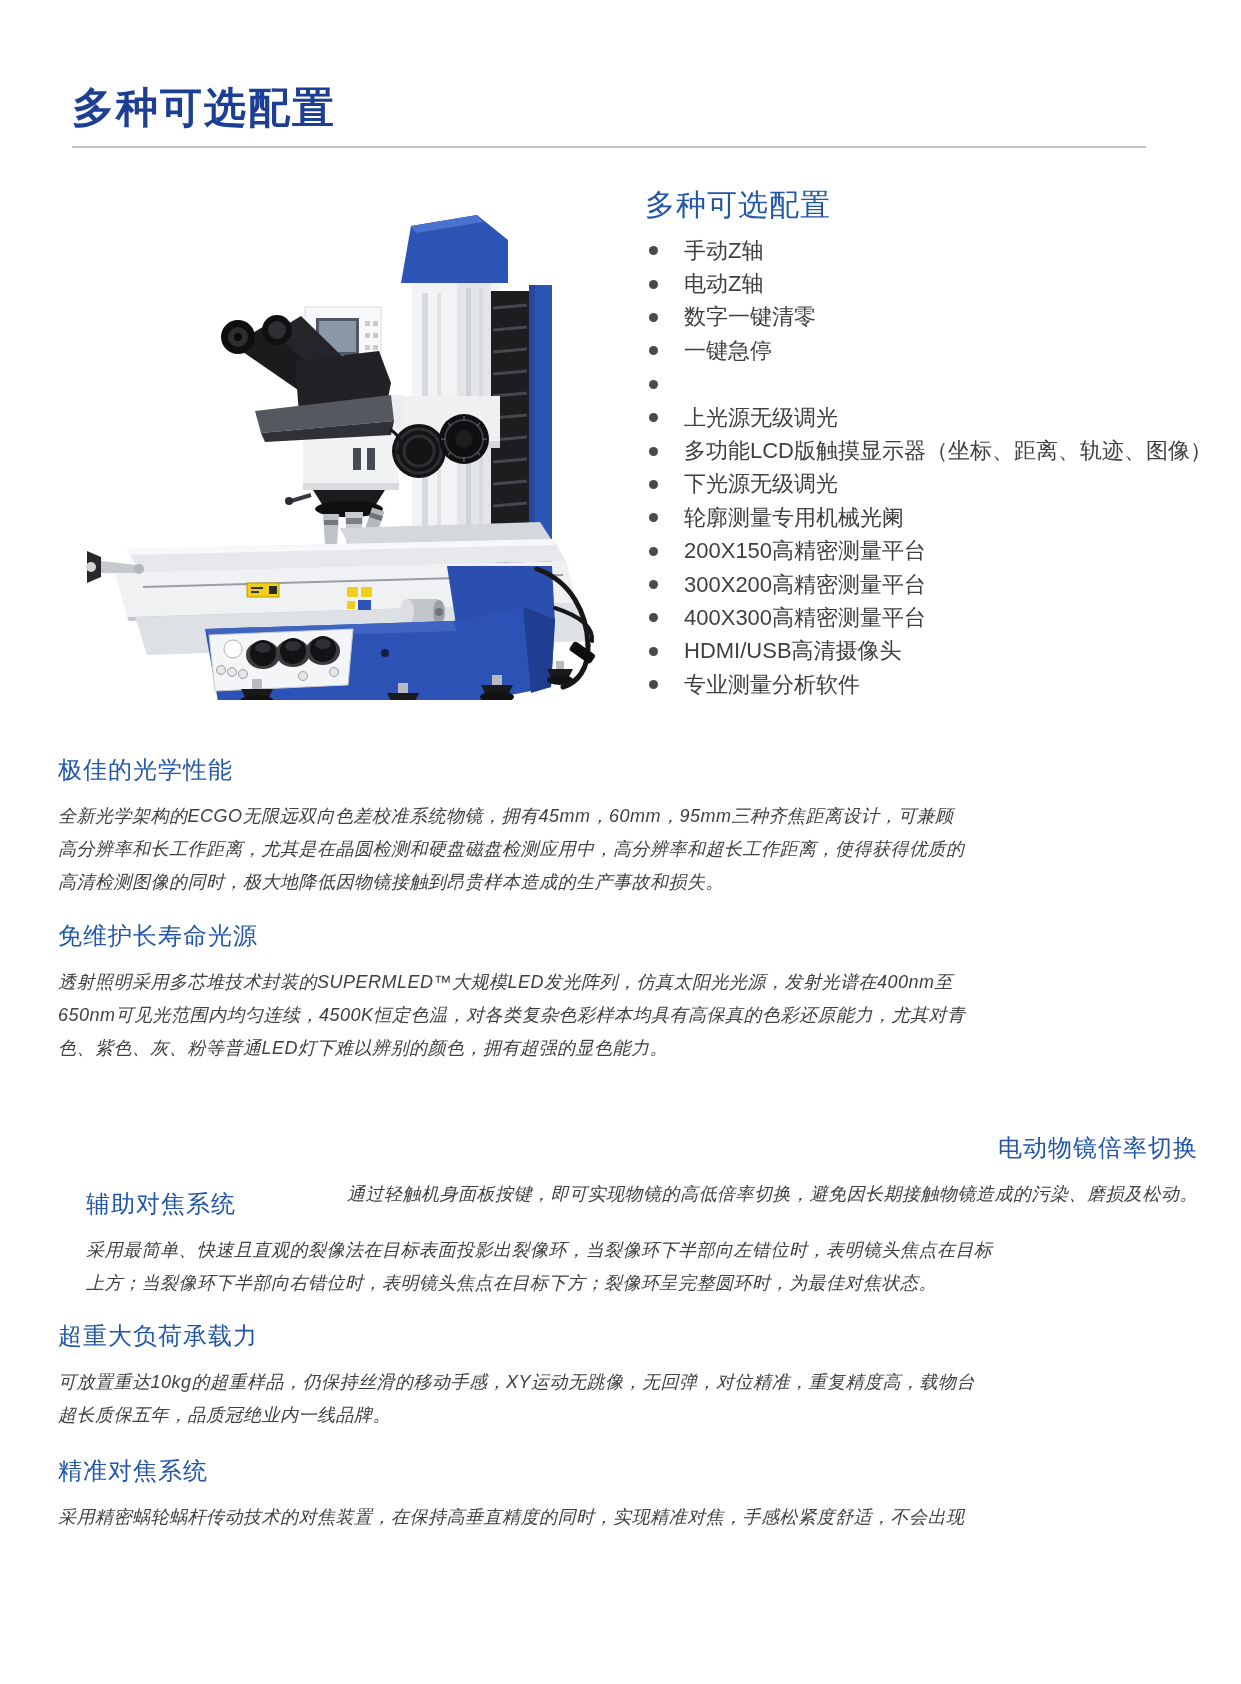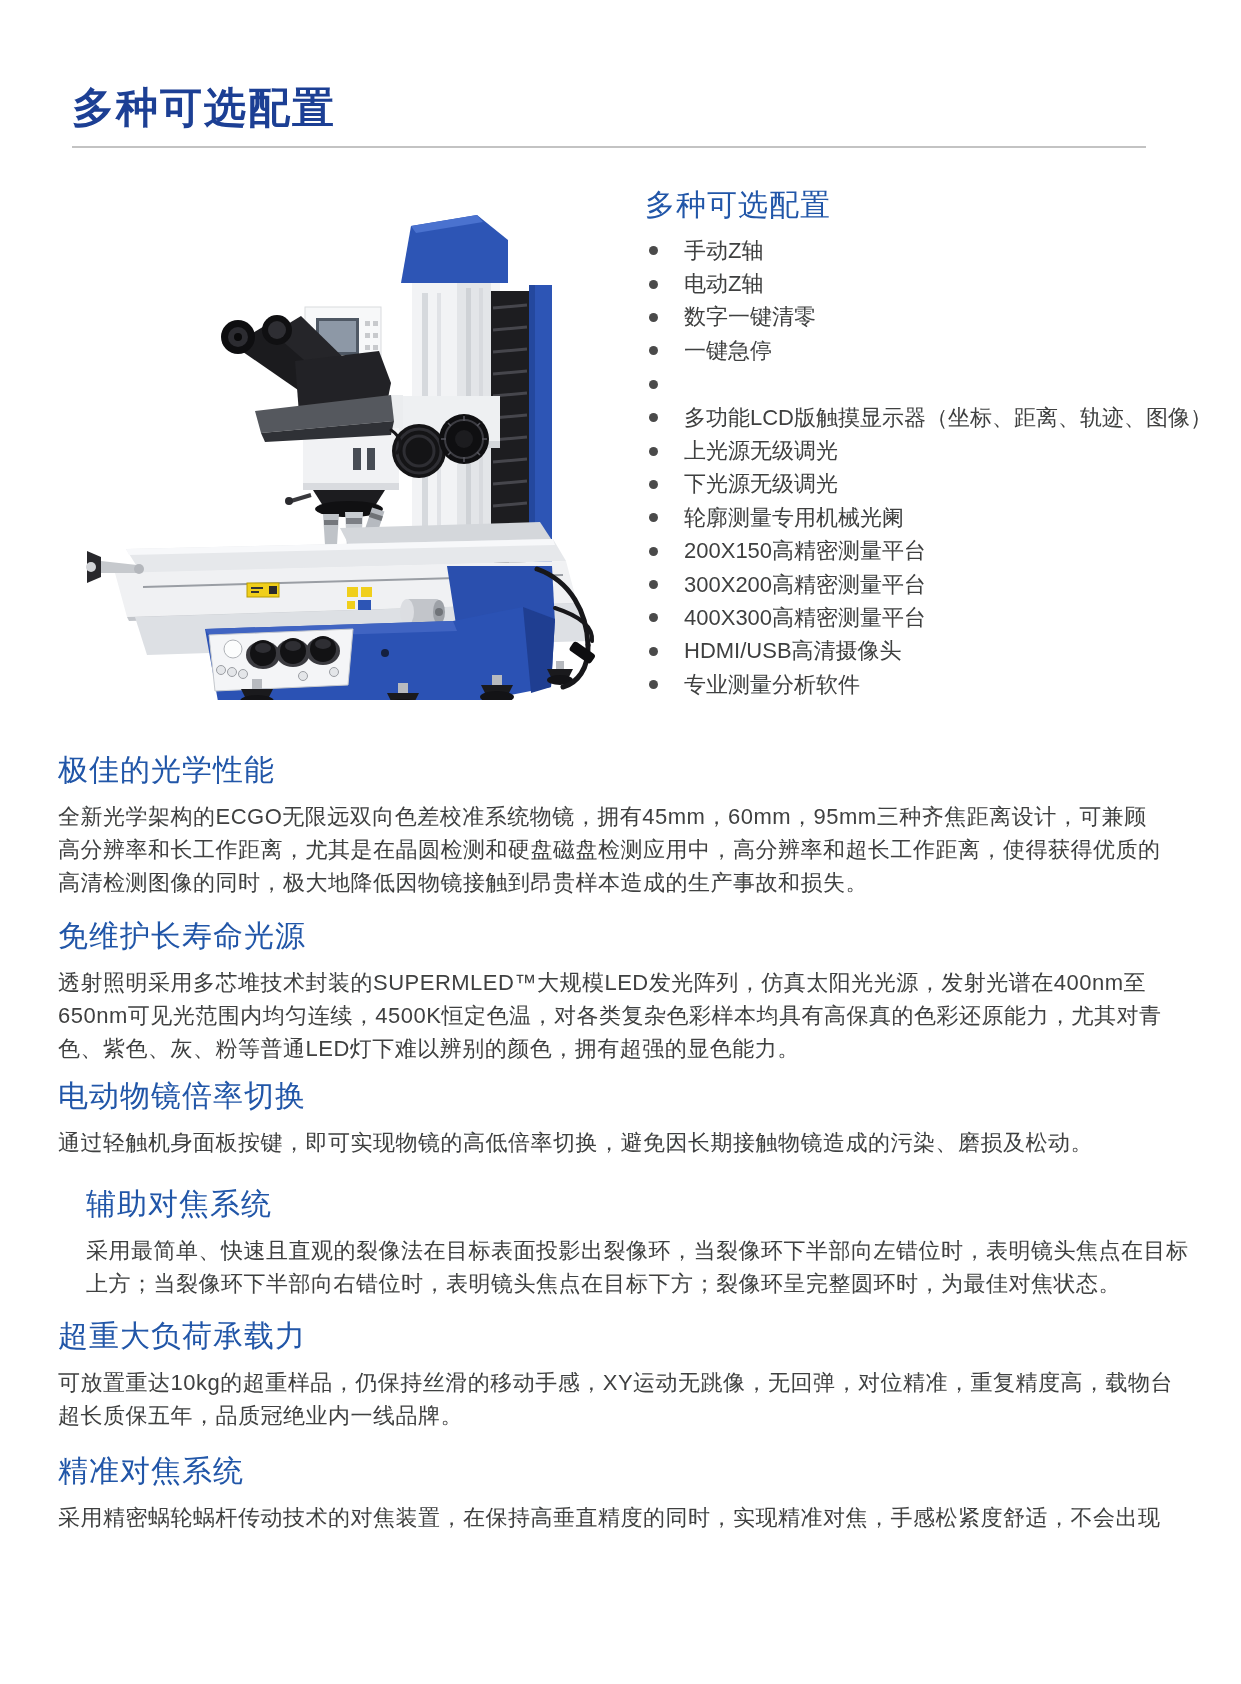"多功能LCD版触摸显示器（坐标、距离、轨迹、图像）" li { order: before "上光源无级调光" -> after "上光源无级调光" }
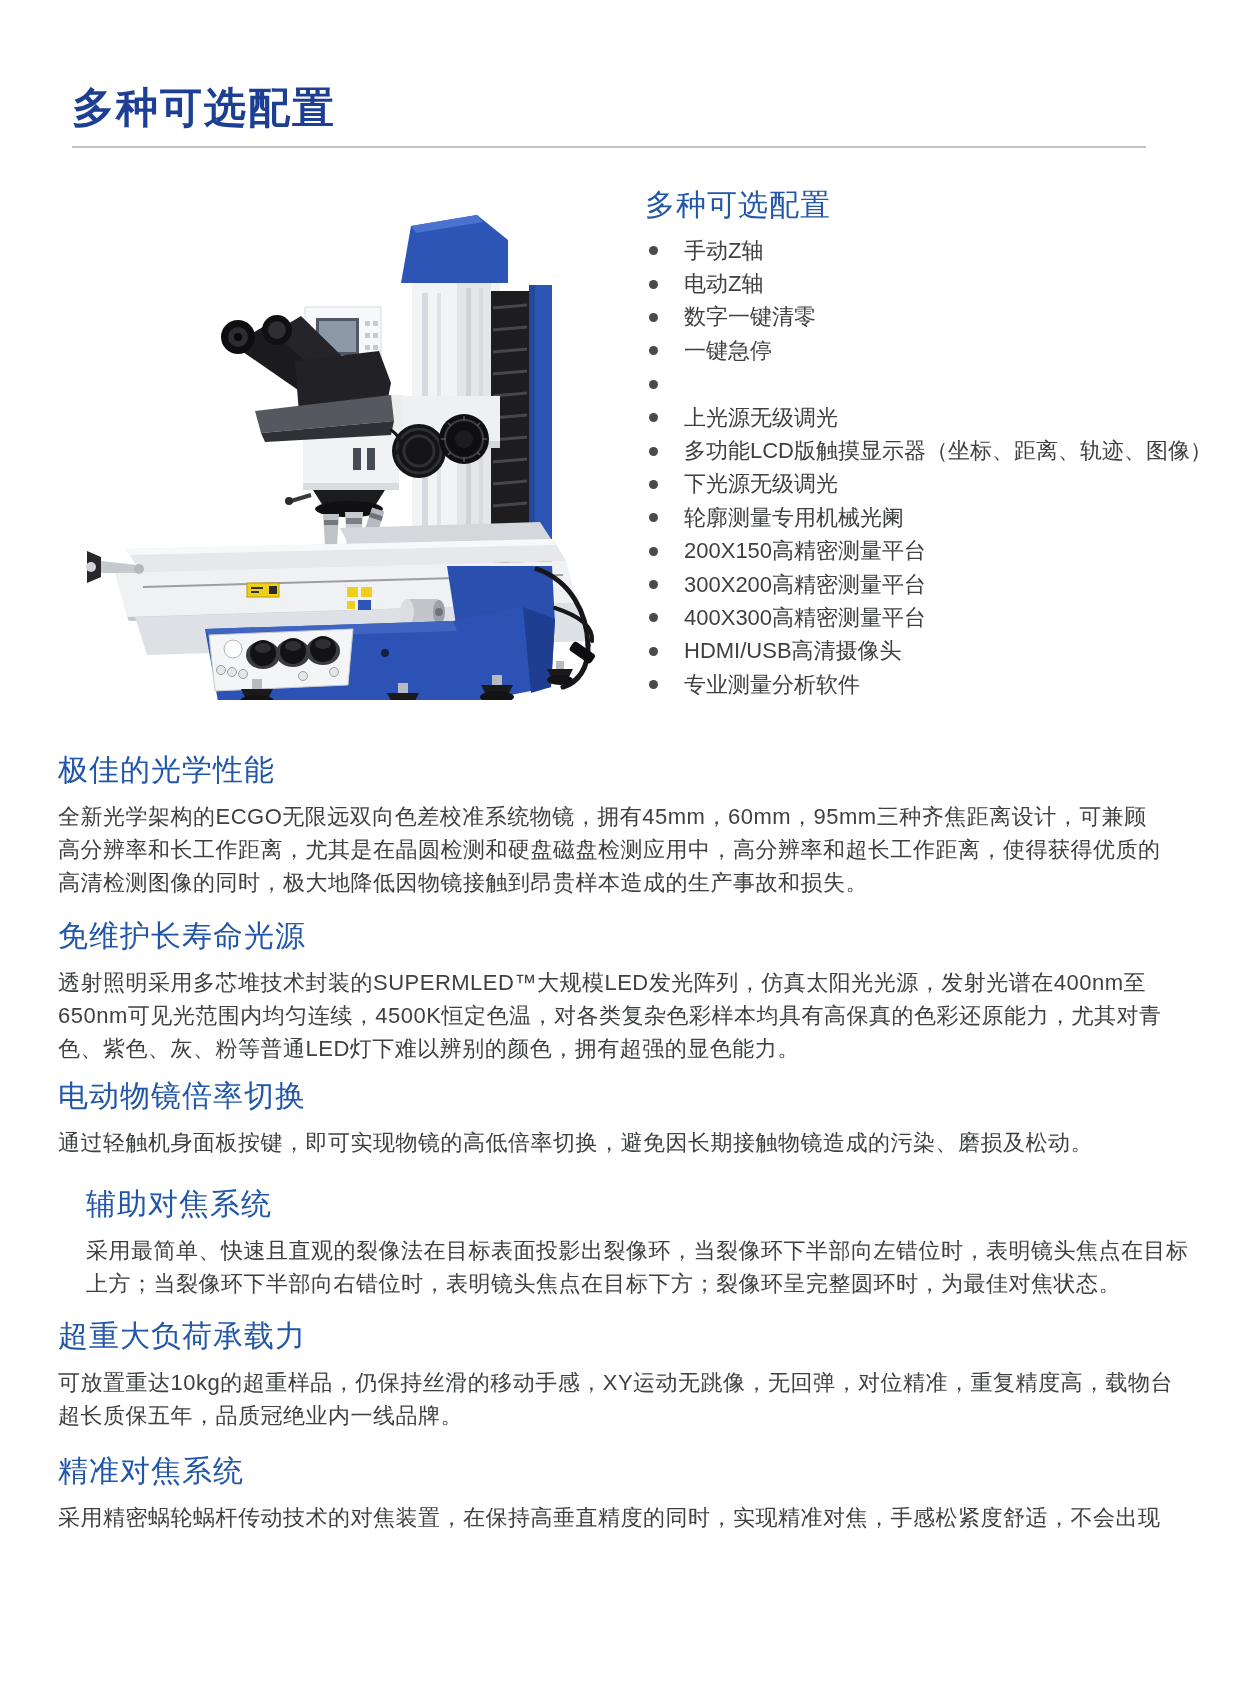"极佳的光学性能" .section h2 { font-size: 30px -> 24px }
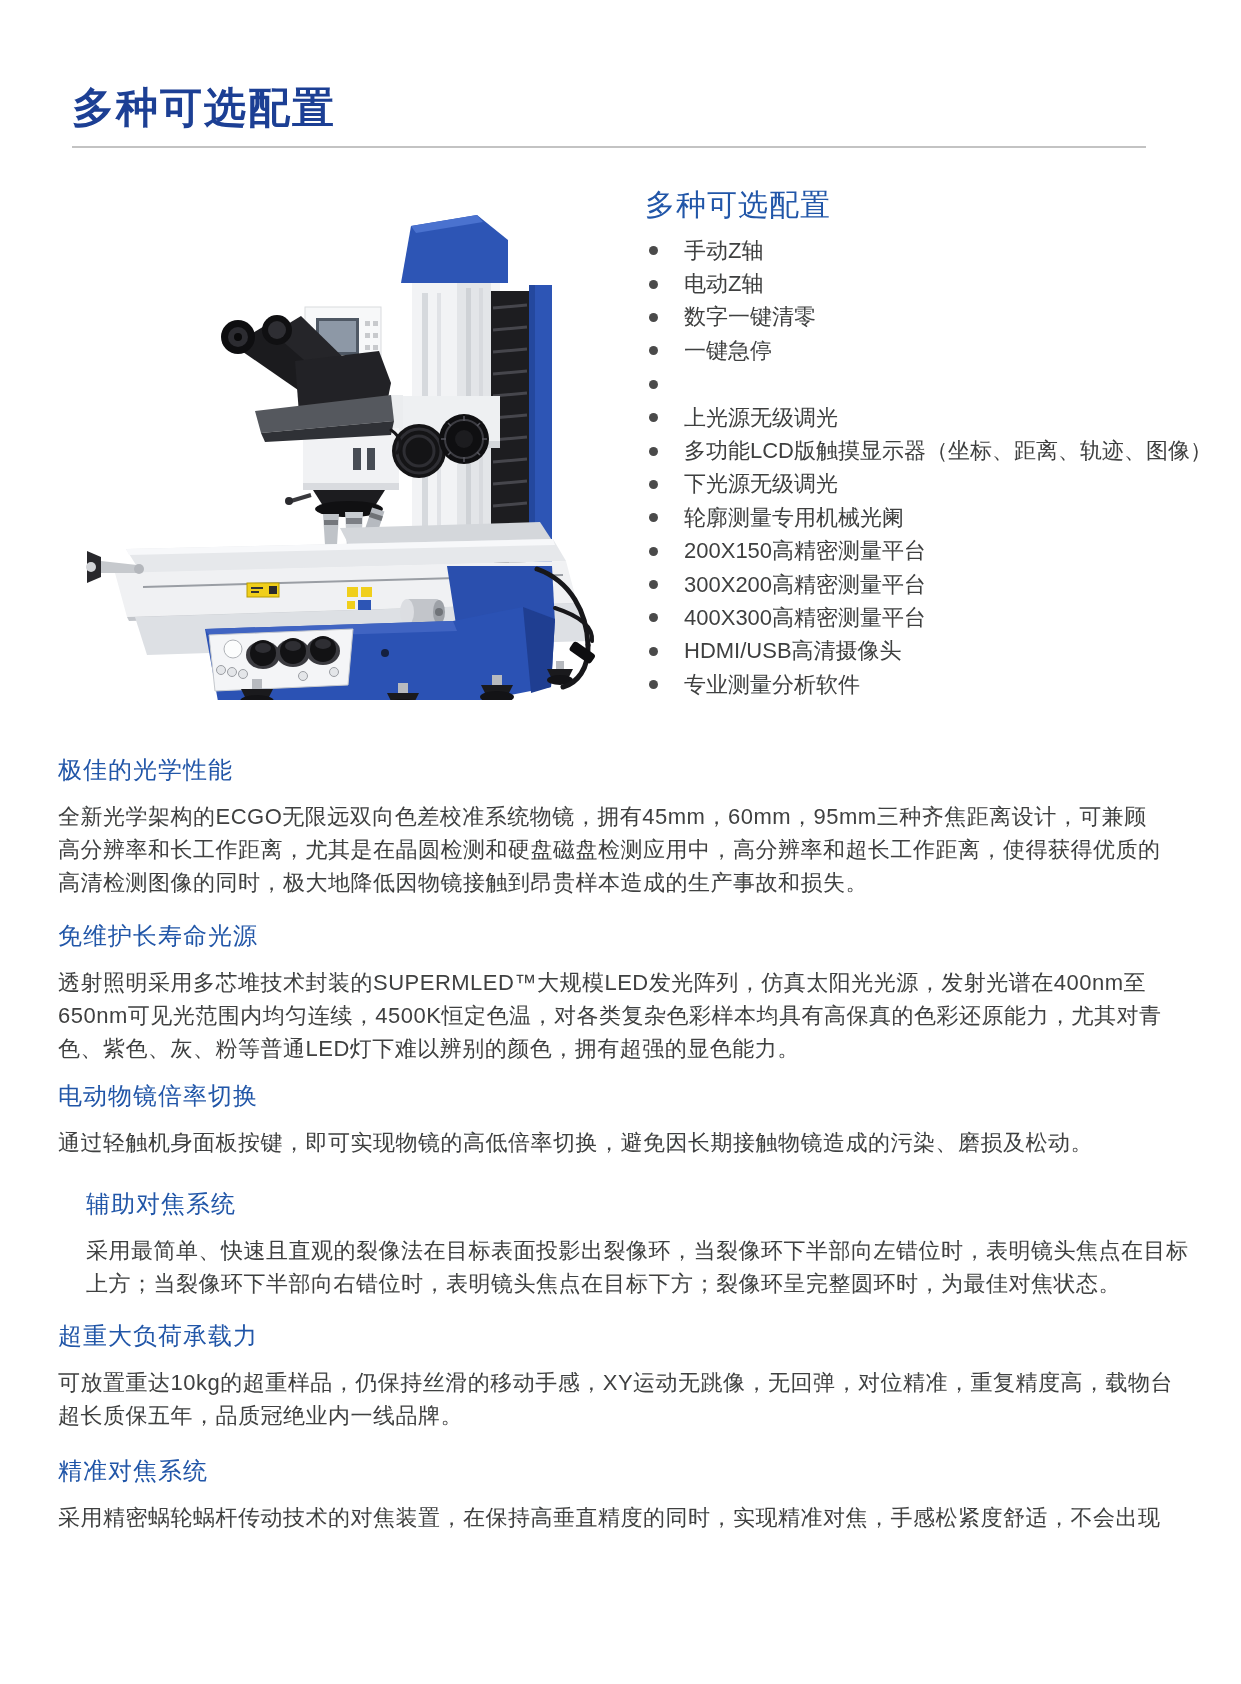"全新光学架构的ECGO无限远双向色差校准系统物镜，拥有45mm，60mm，95m" .section p { font-size: 22px -> 18px; font-style: none -> italic }
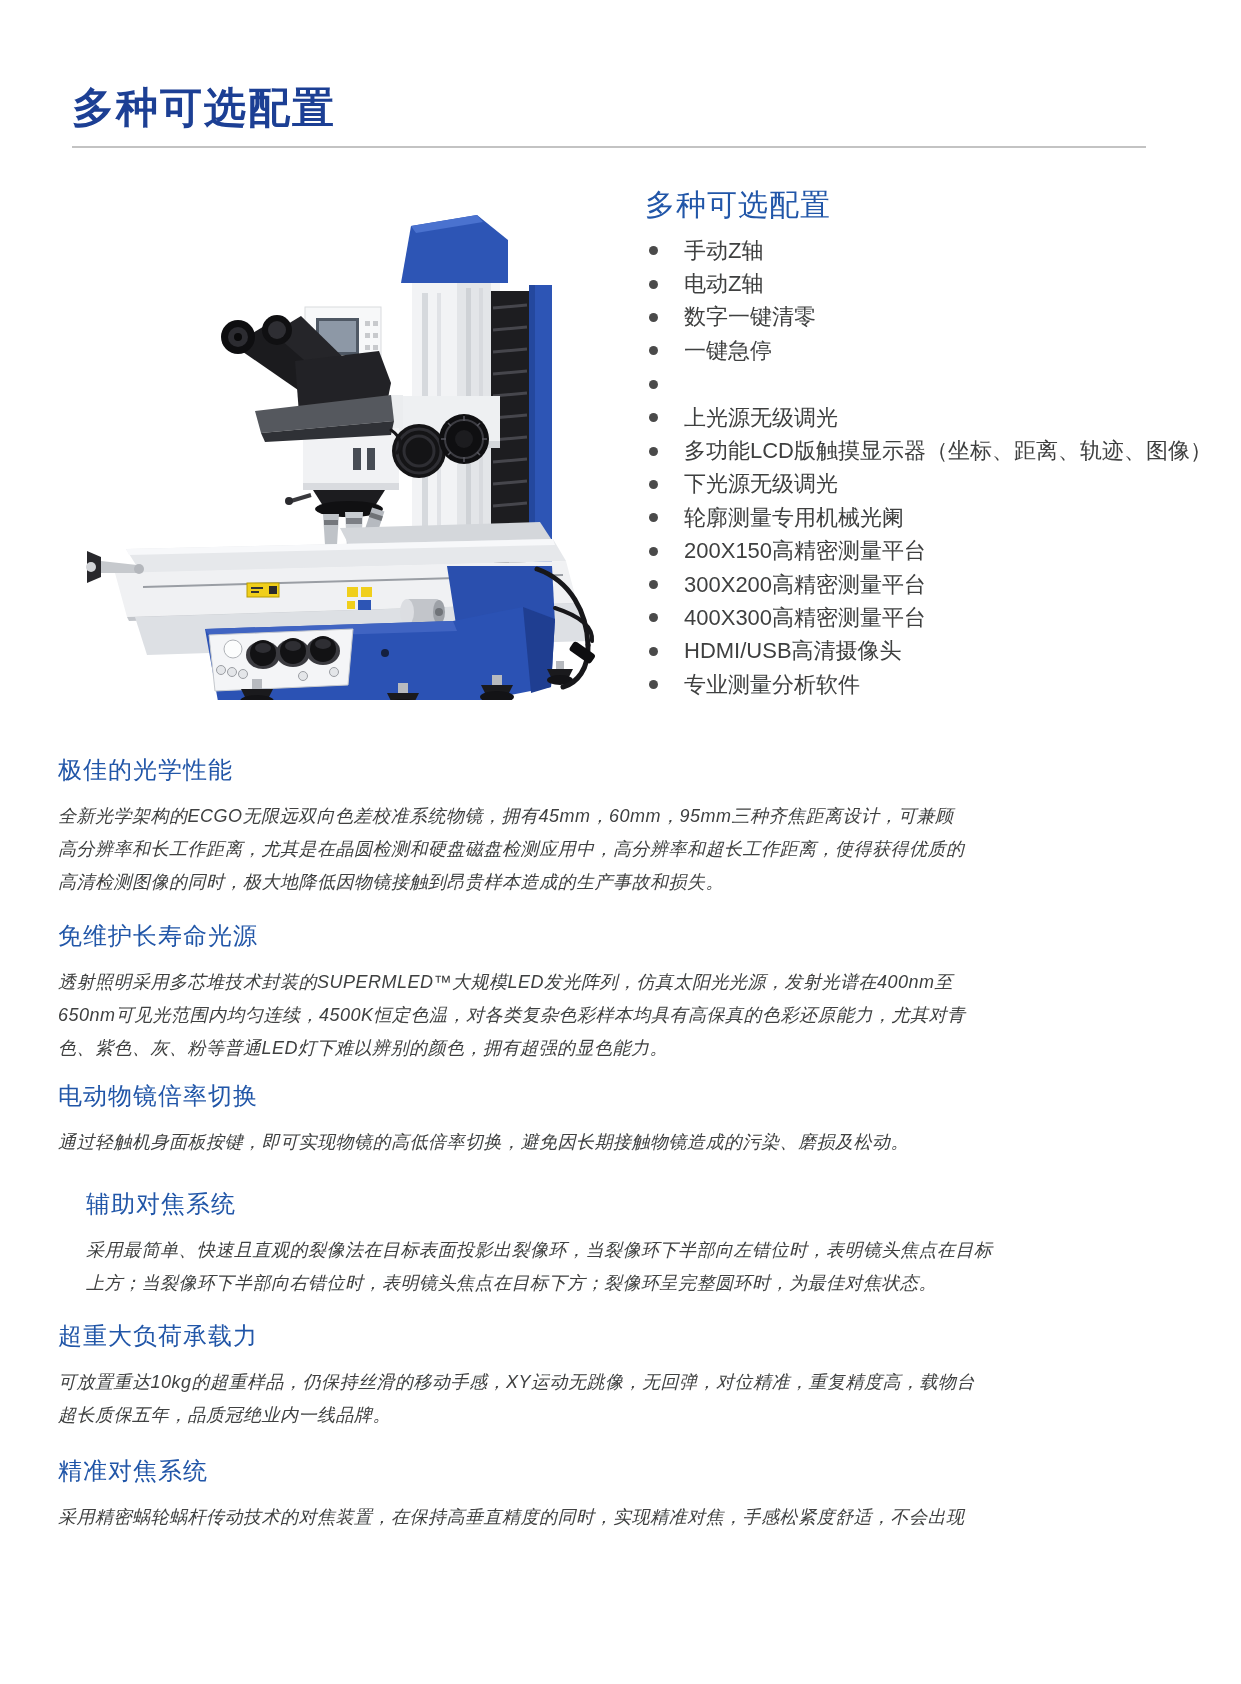"电动物镜倍率切换" .s3 { text-align: none -> right; top: 1078px -> 1130px }
